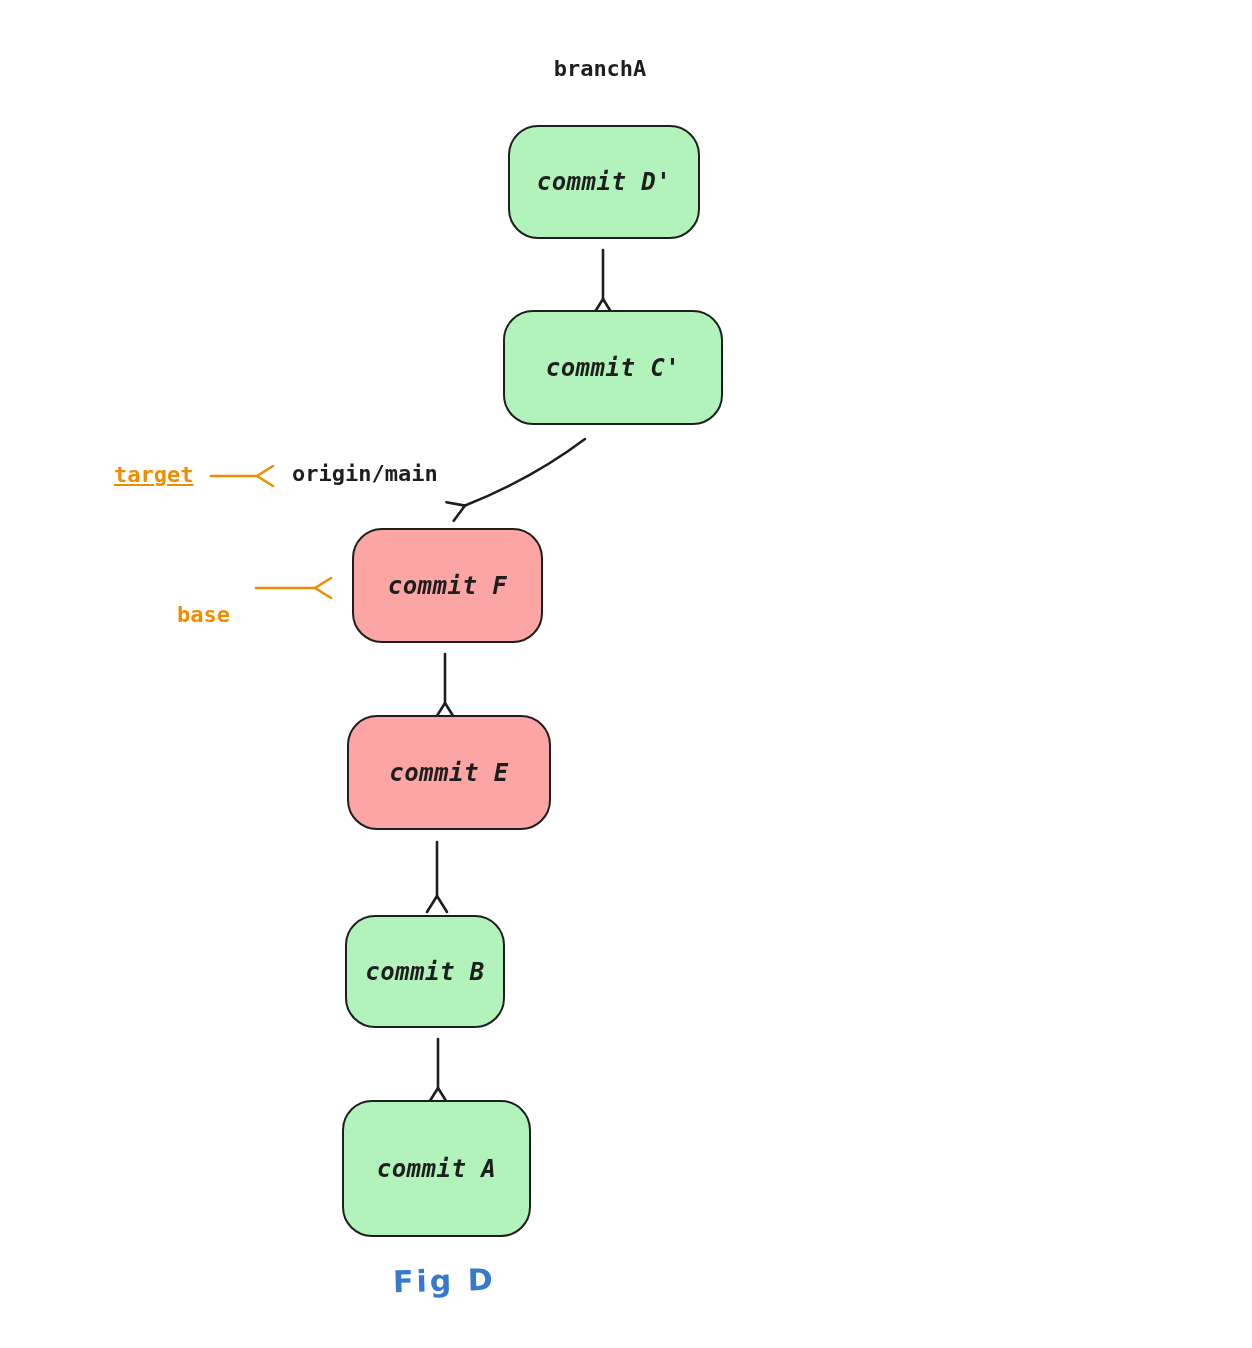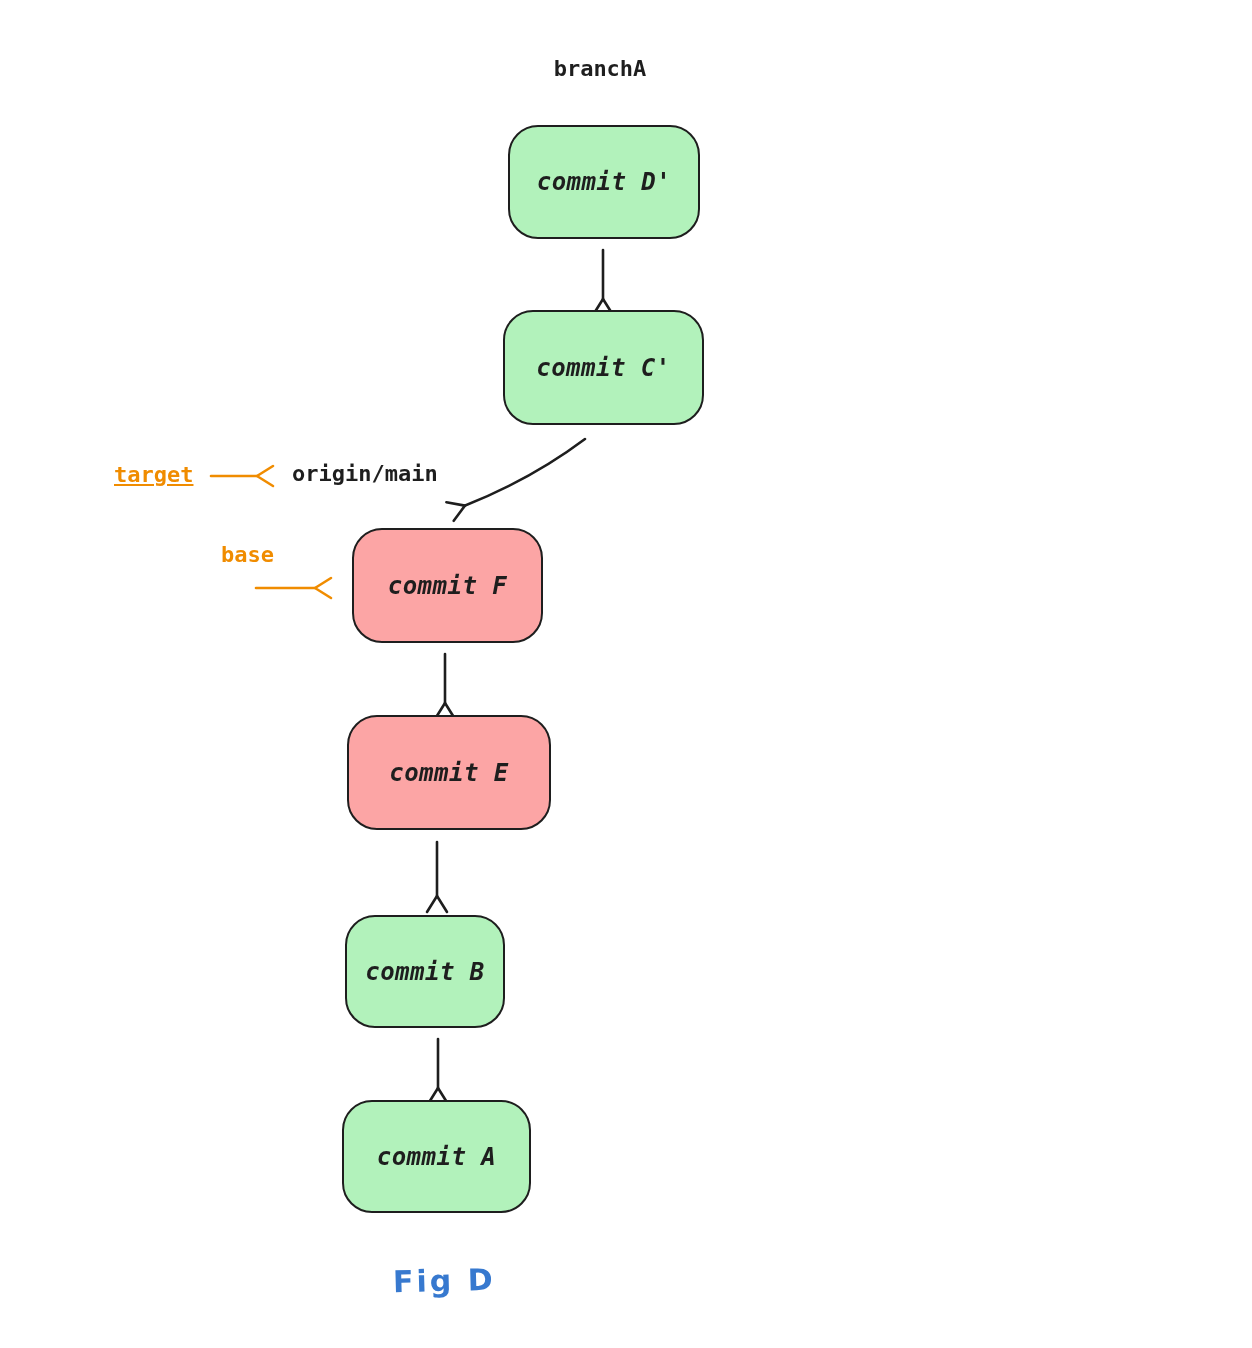"commit C'" div.node { width: 201px -> 220px }
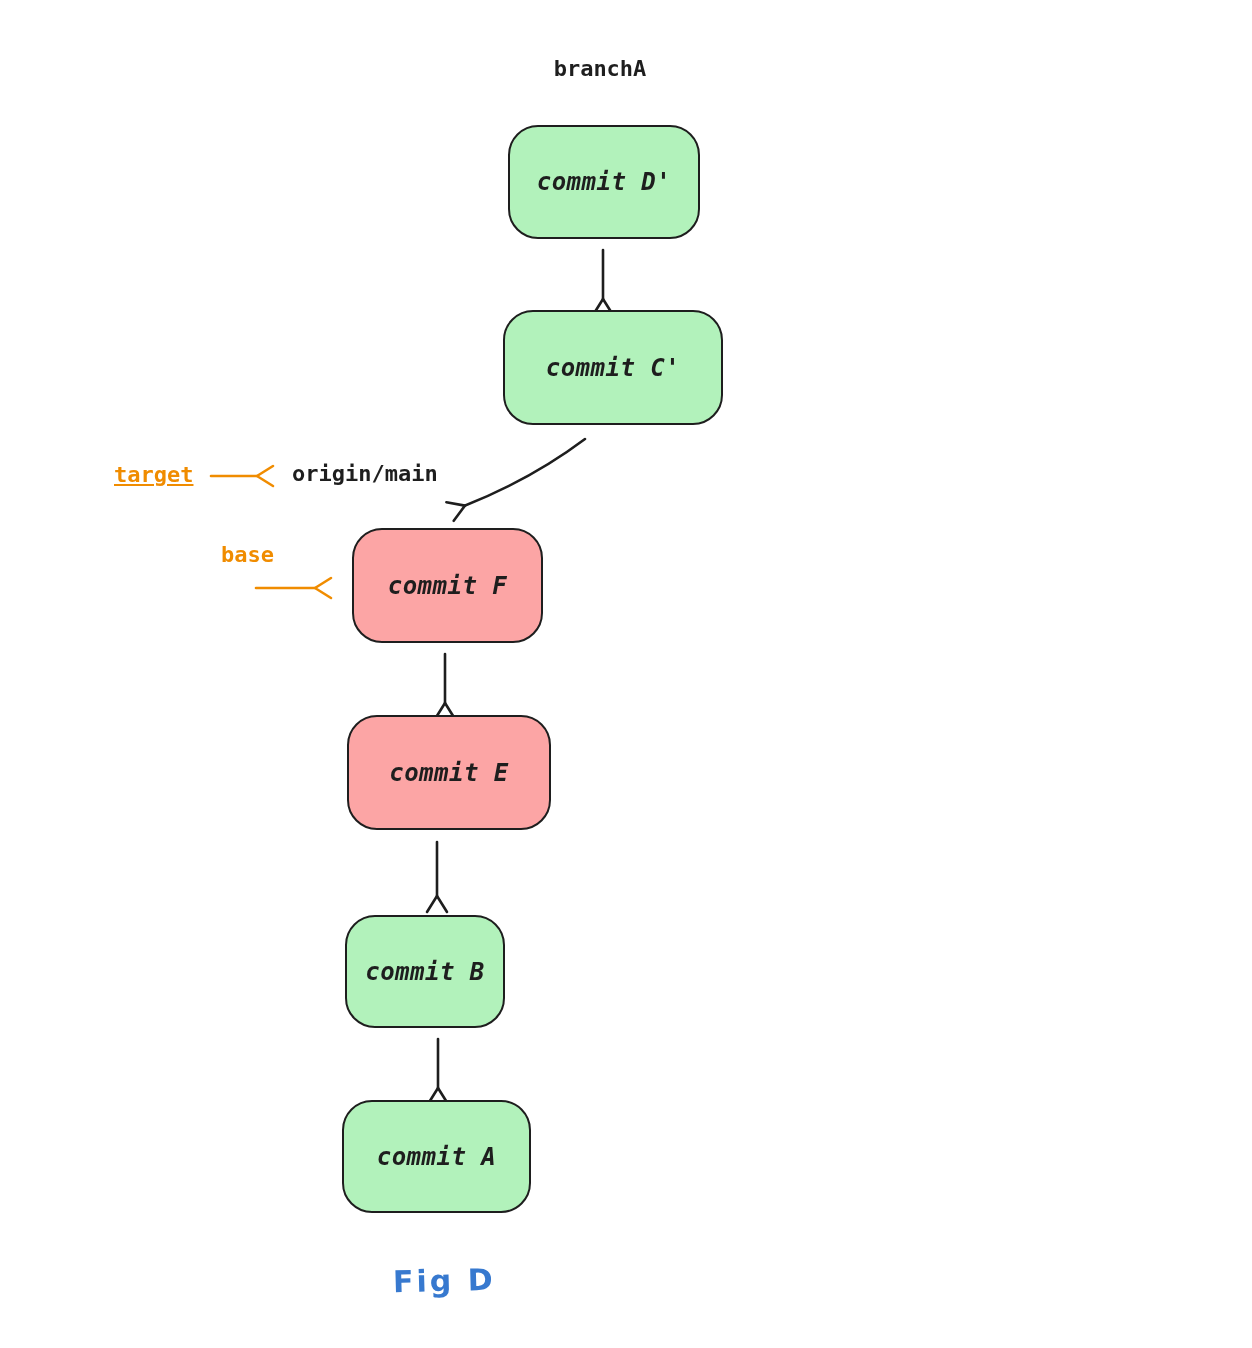"base" div.diagram-label { margin-left: 44px -> none; top: 542px -> 602px }
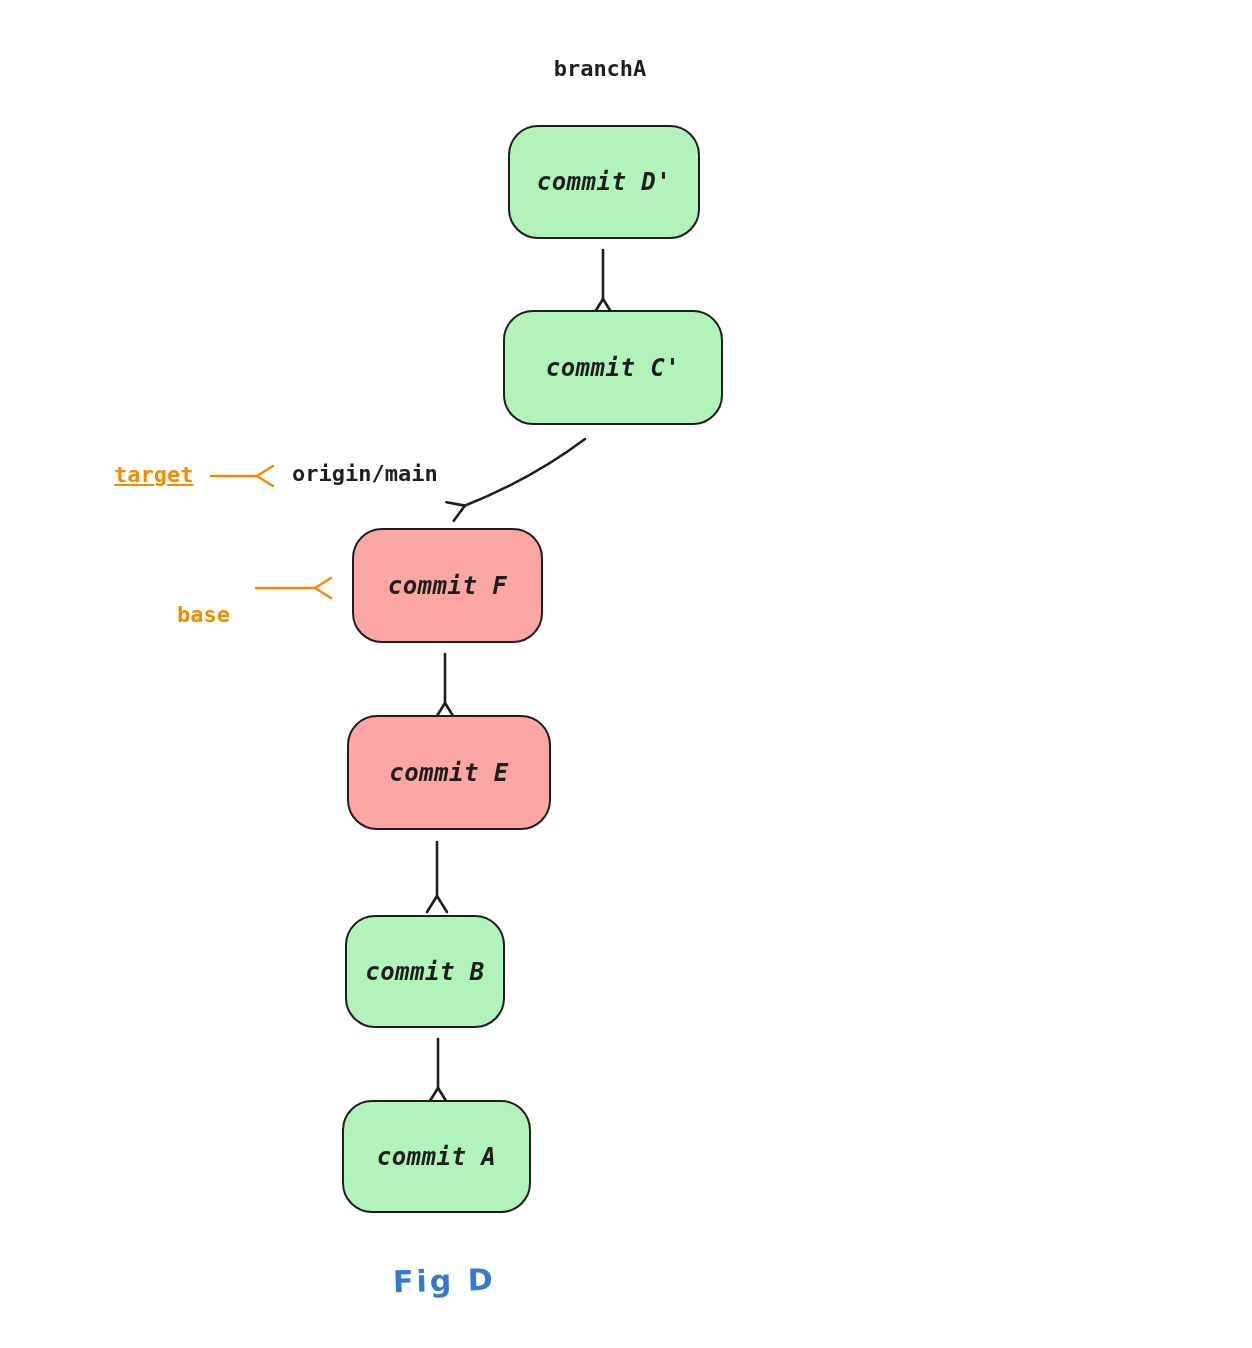"commit A" div.node { height: 113px -> 137px }
